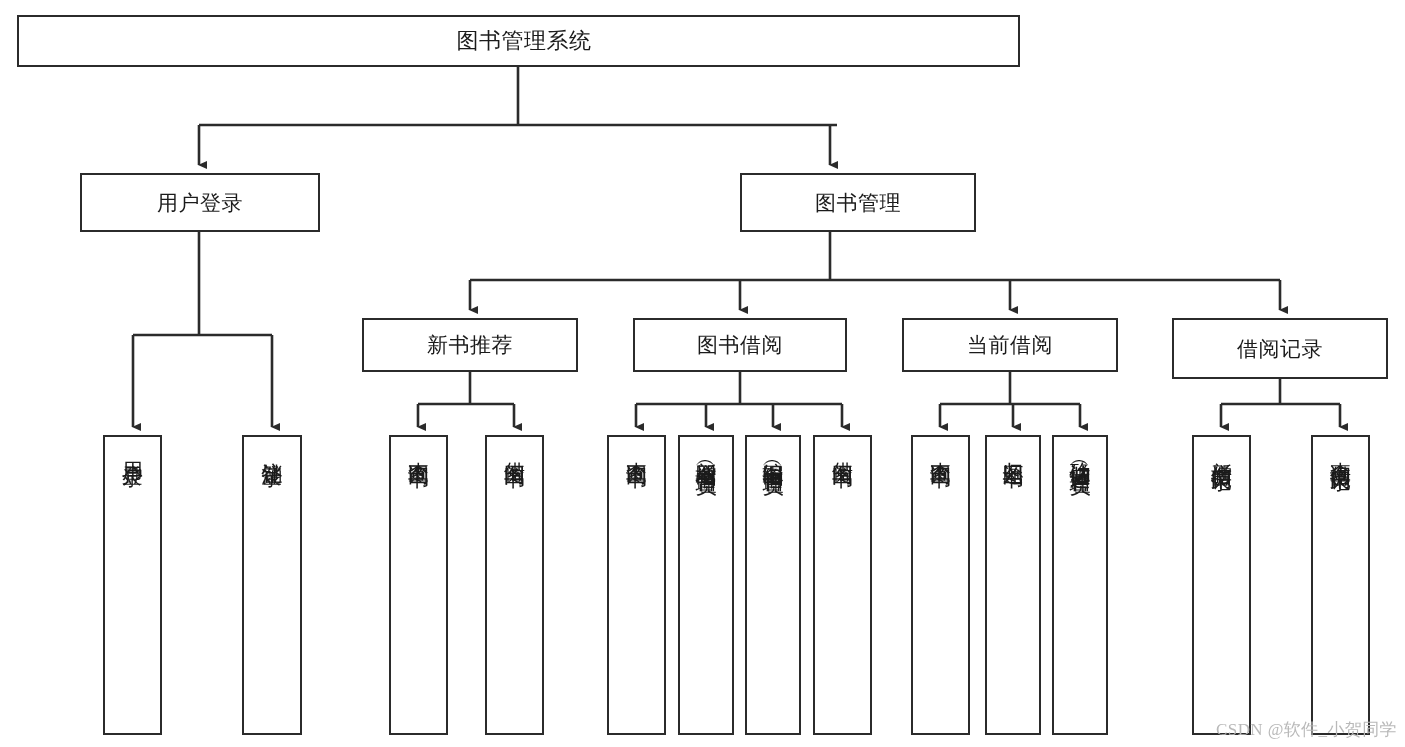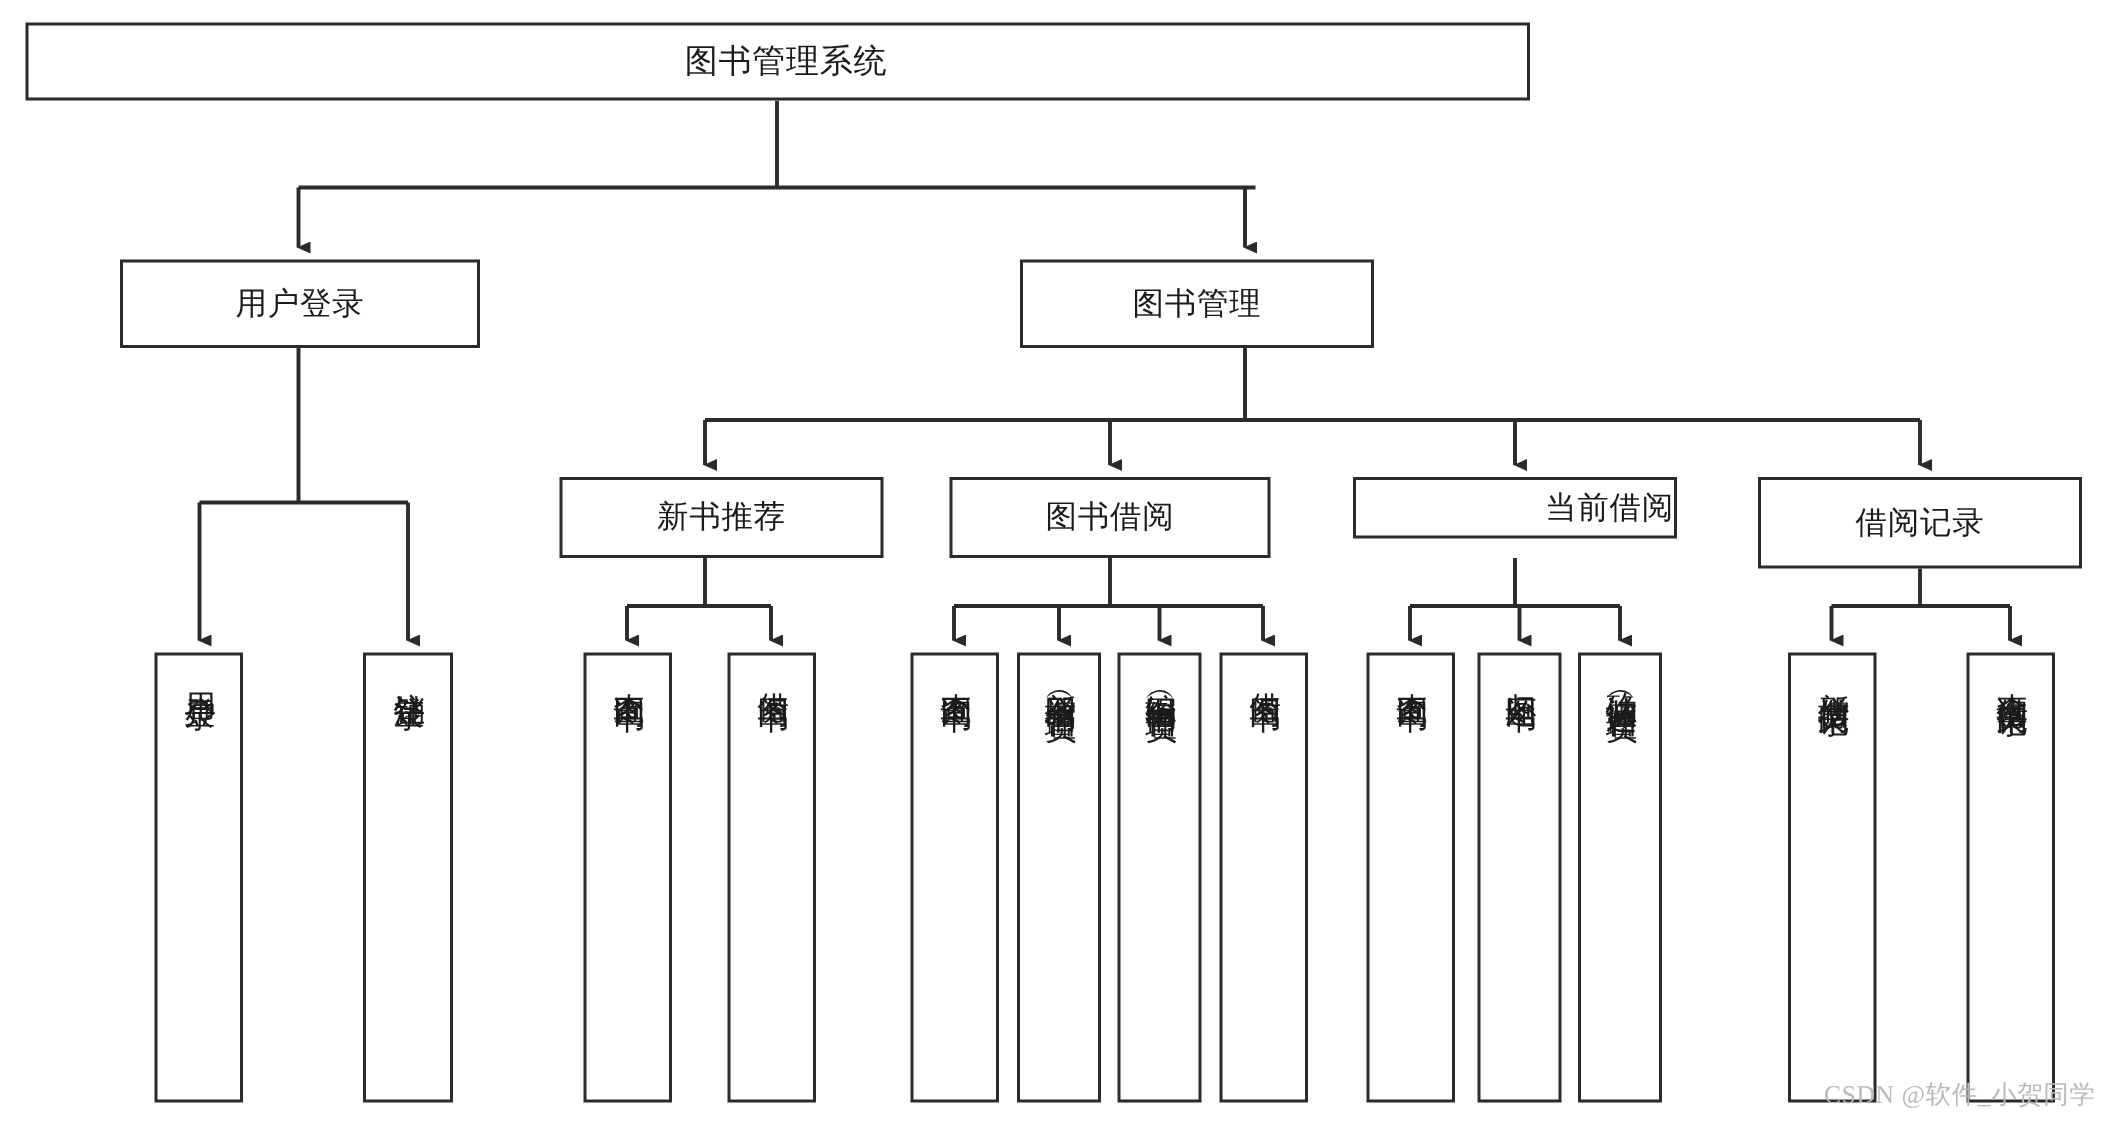"图书管理" div.node { left: 680px -> 740px }
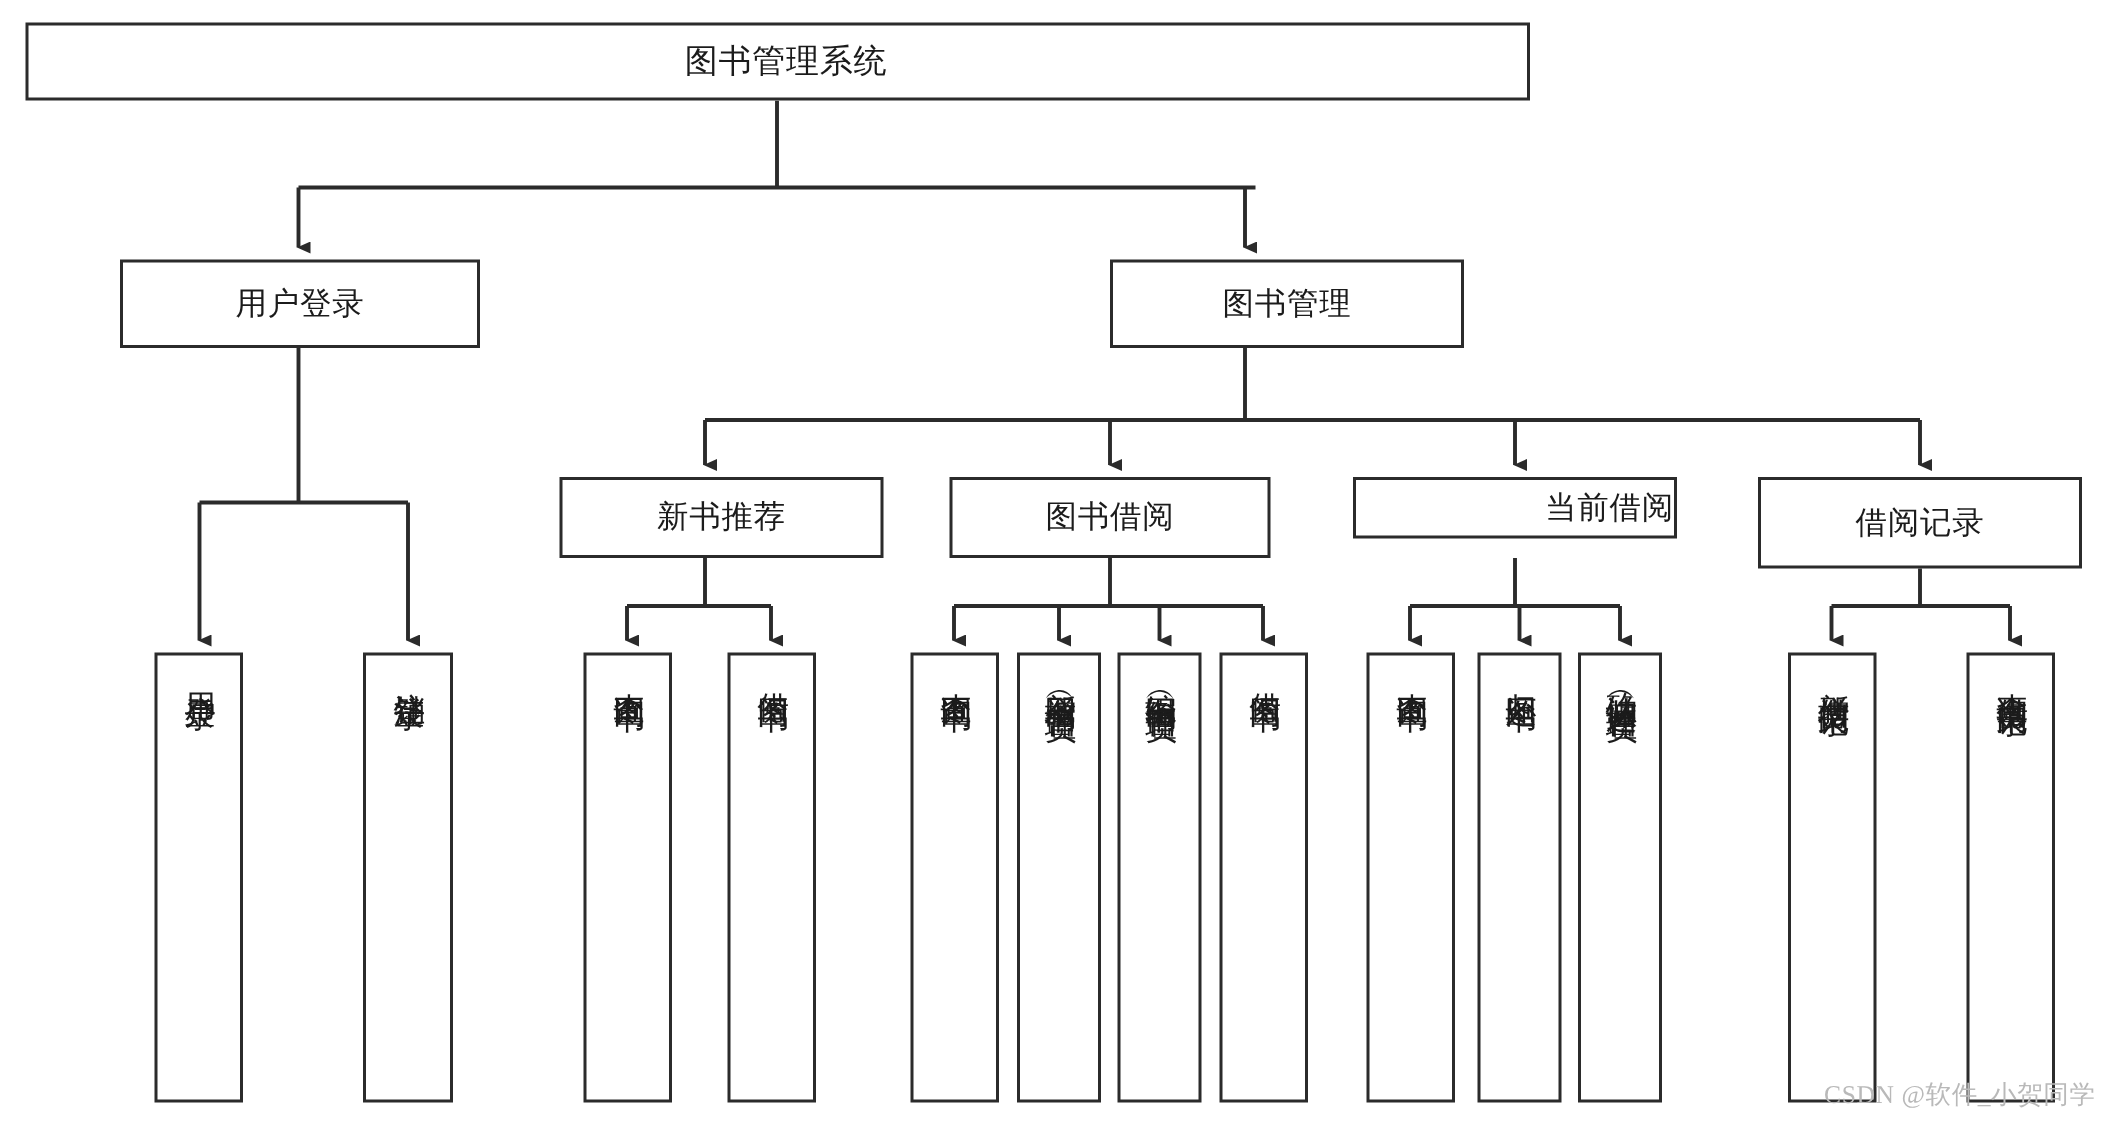"新书推荐" div.node { margin-left: 11px -> none }
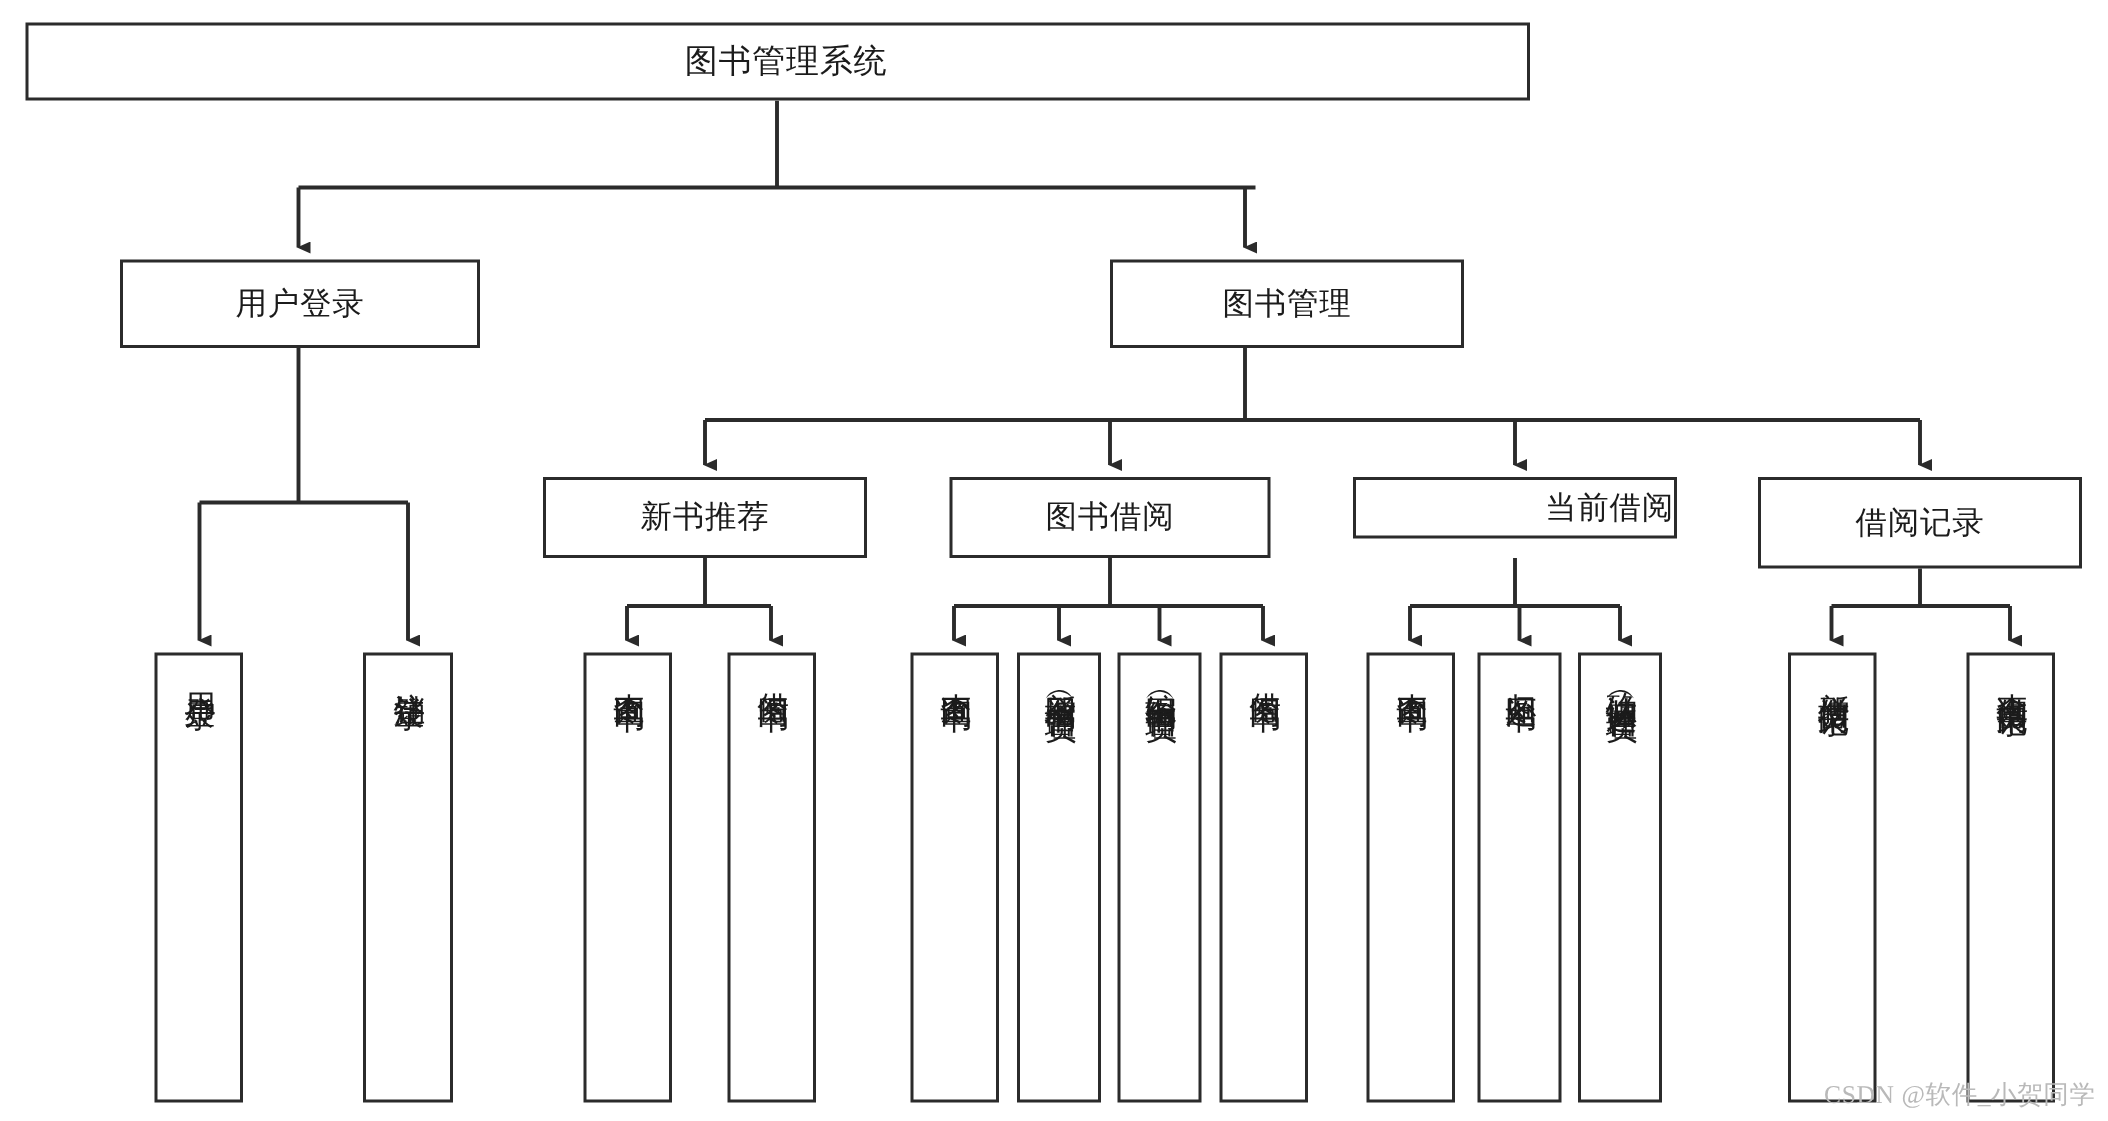"当前借阅" div.node { height: 41px -> 54px; justify-content: flex-end -> none }
